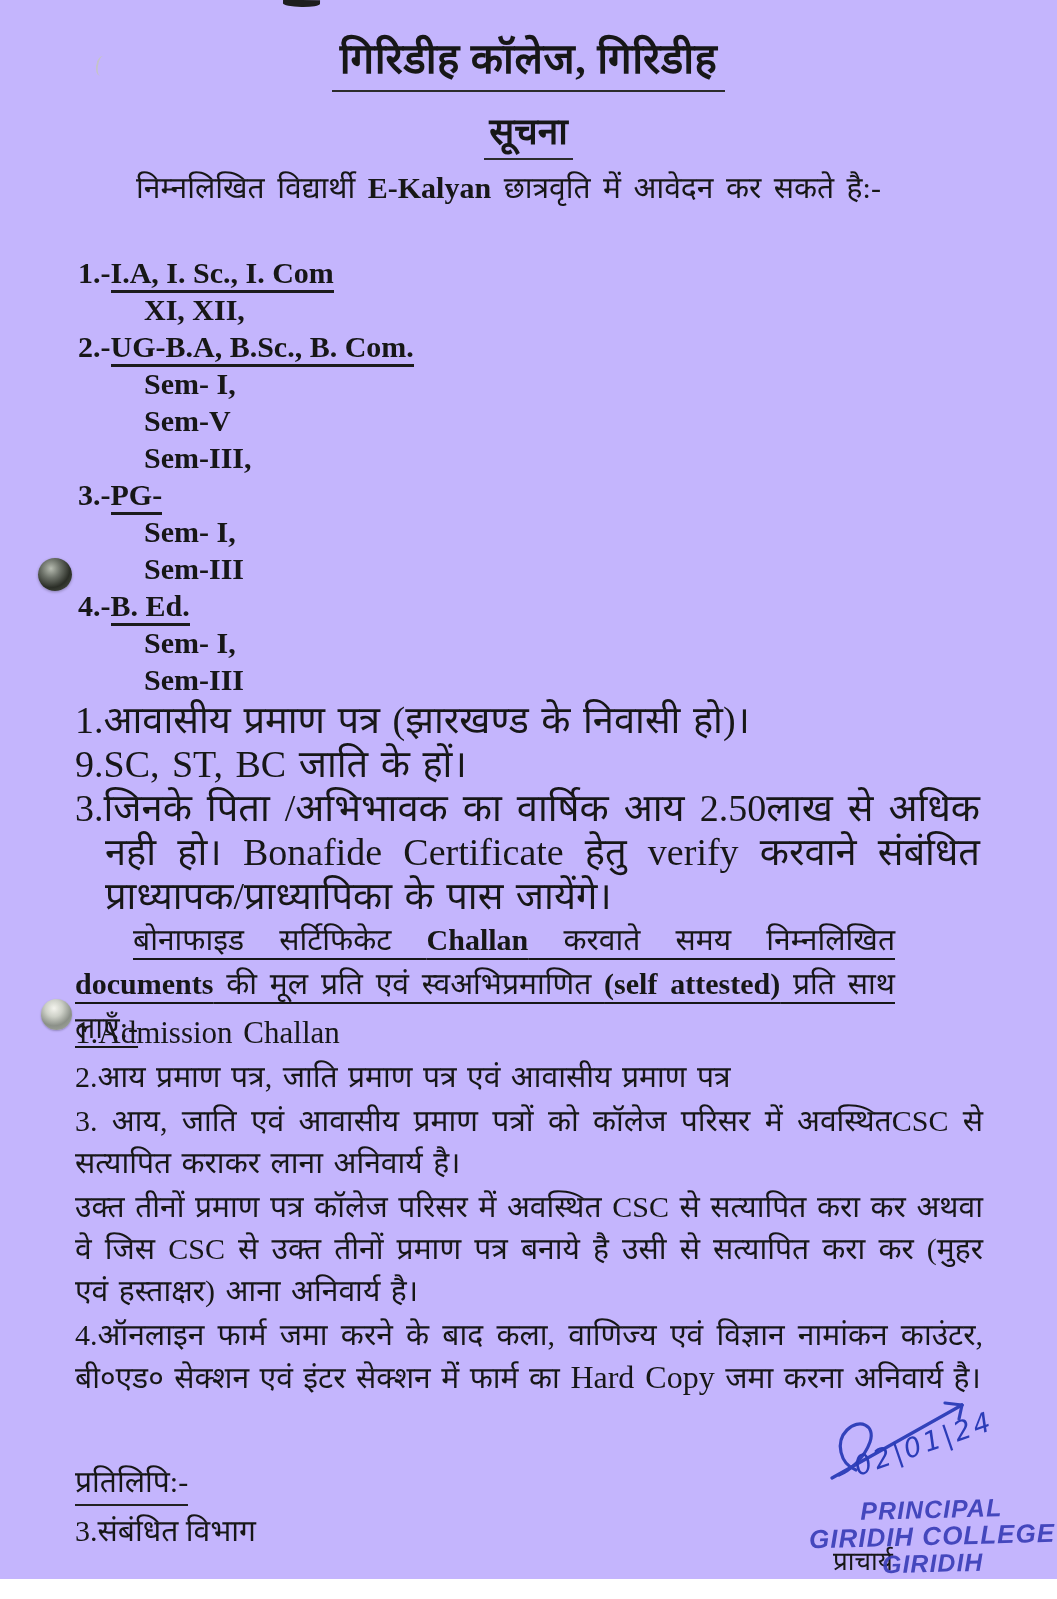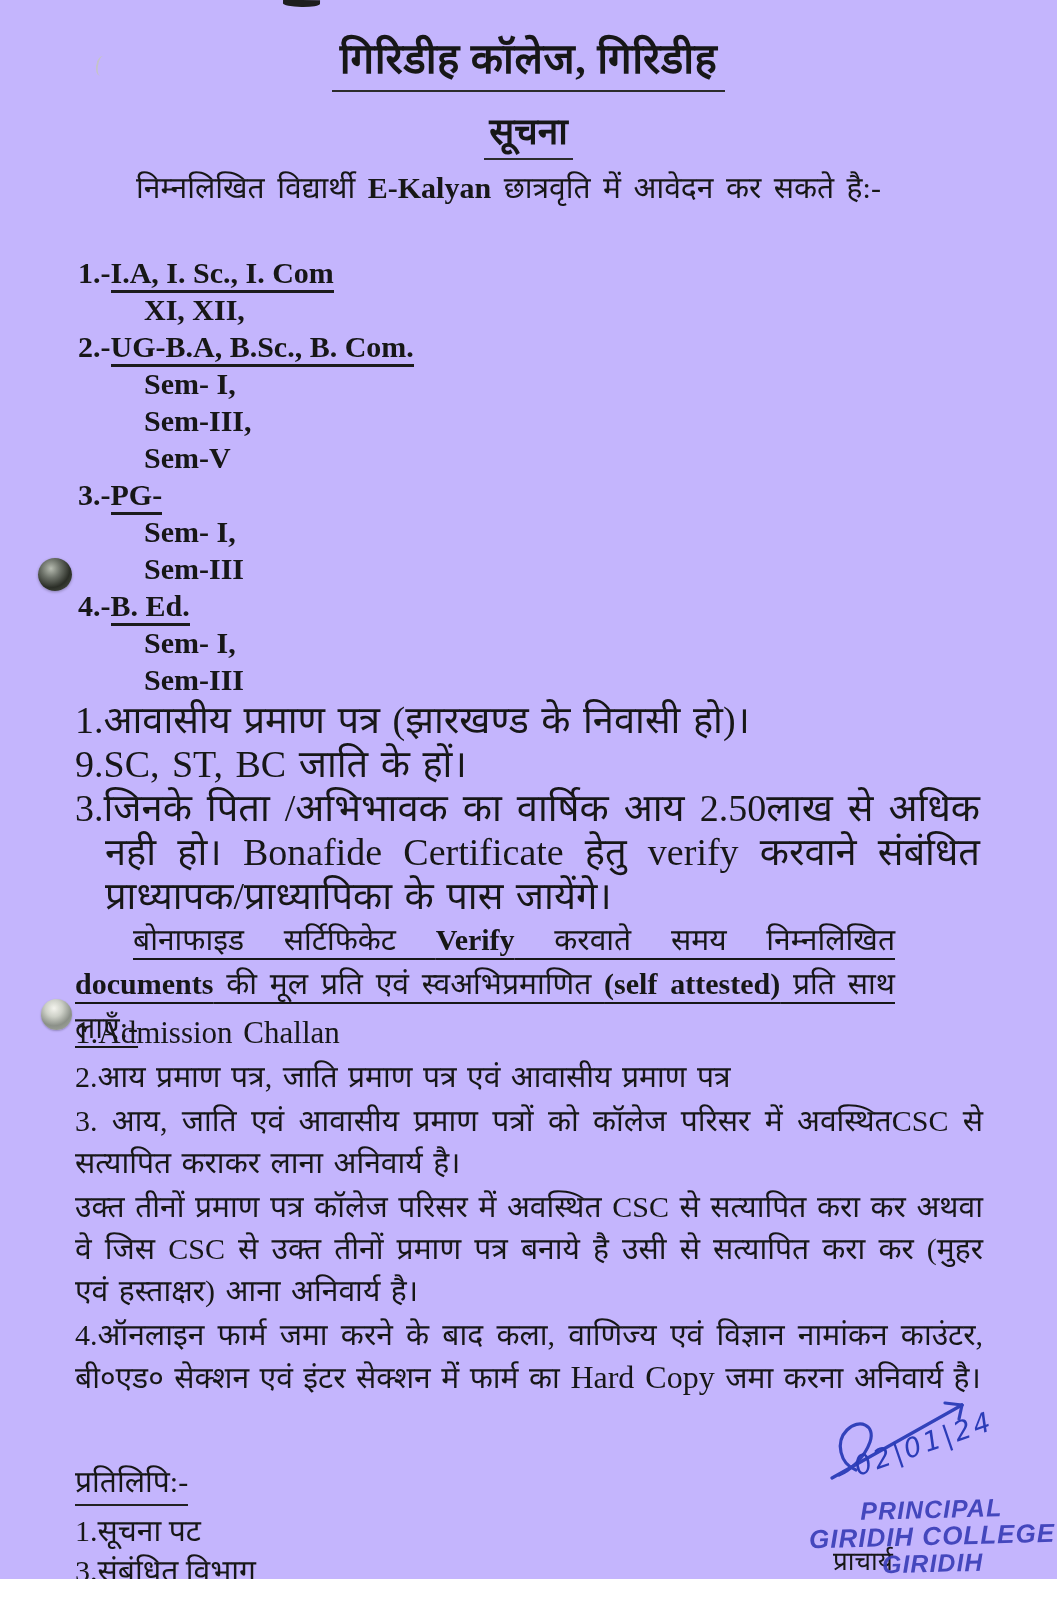"Sem-III," div { order: before "Sem-V" -> after "Sem-V" }
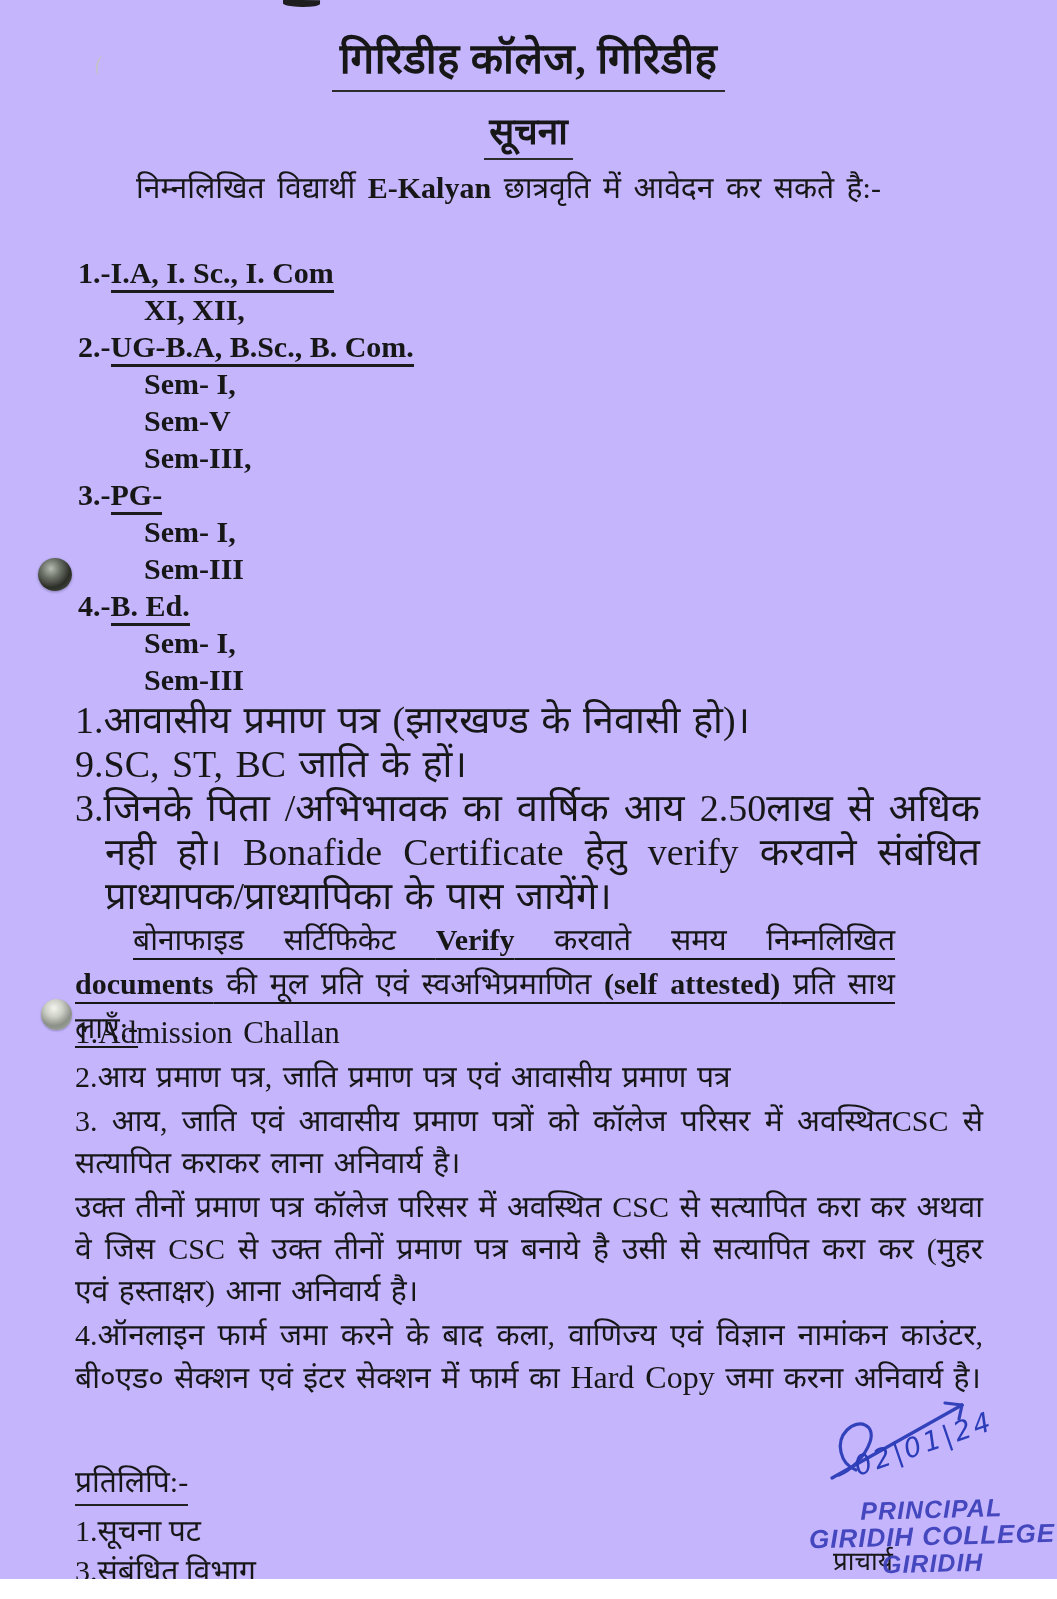"Verify" span.b-latin { text: Verify -> Challan }
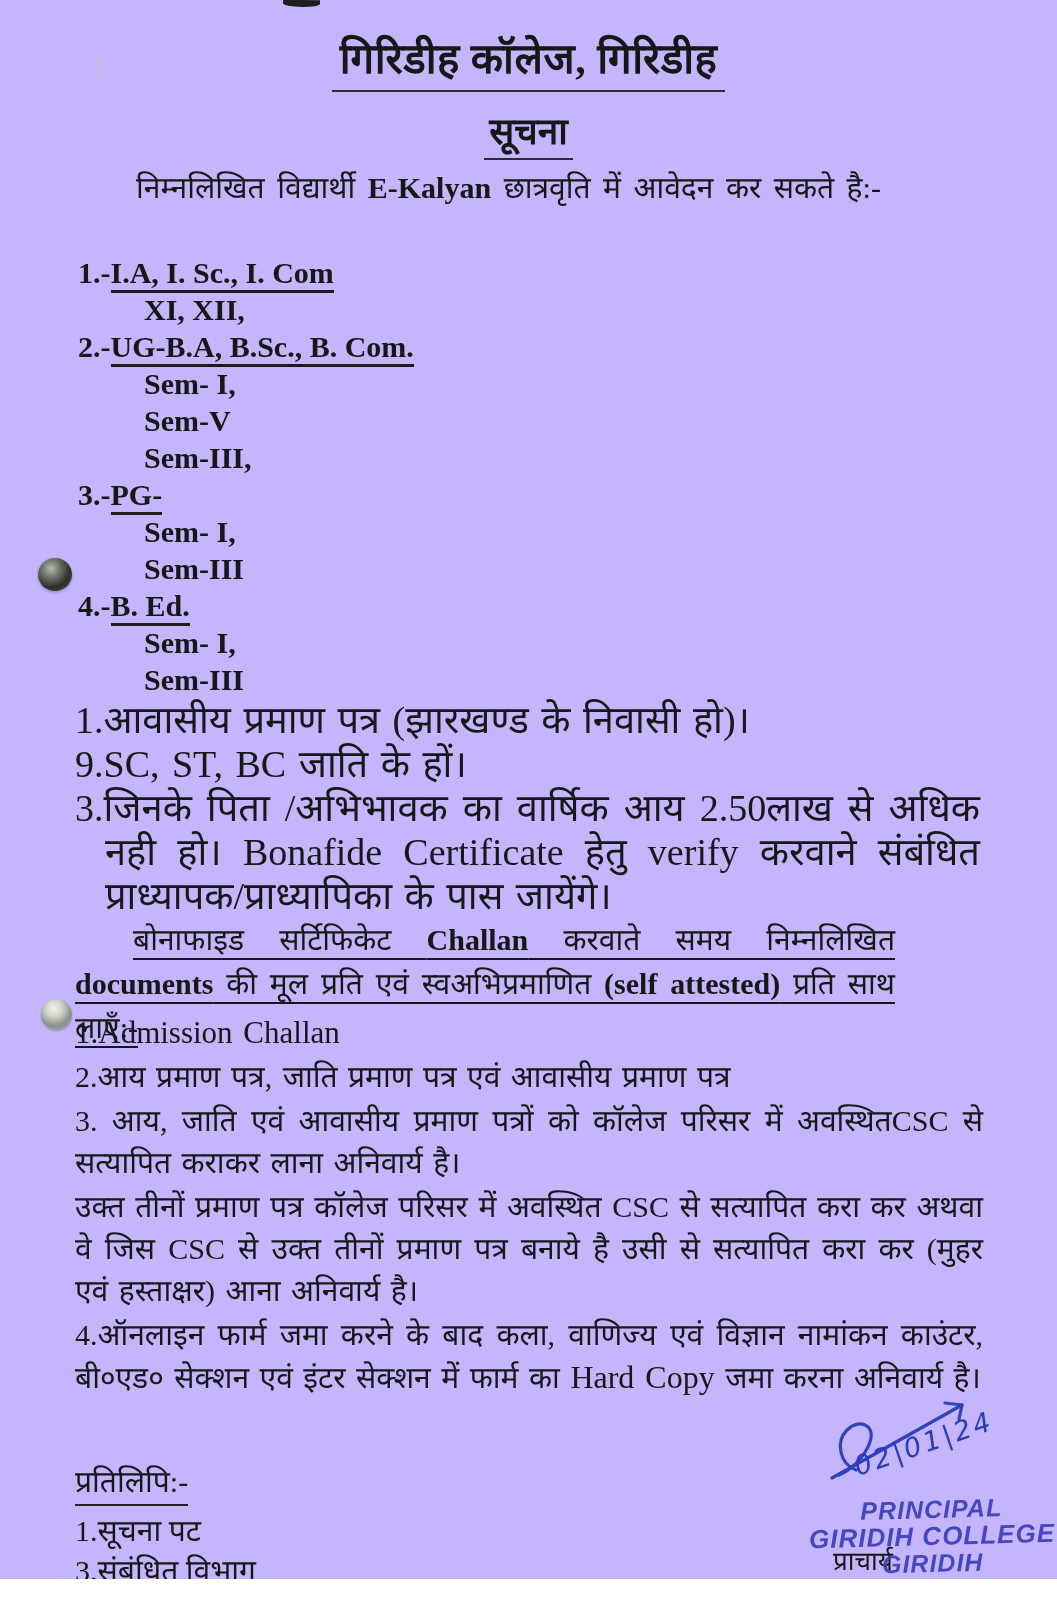"1.सूचना पट" div { html: <div>1.सूचना पट</div> -> none }
